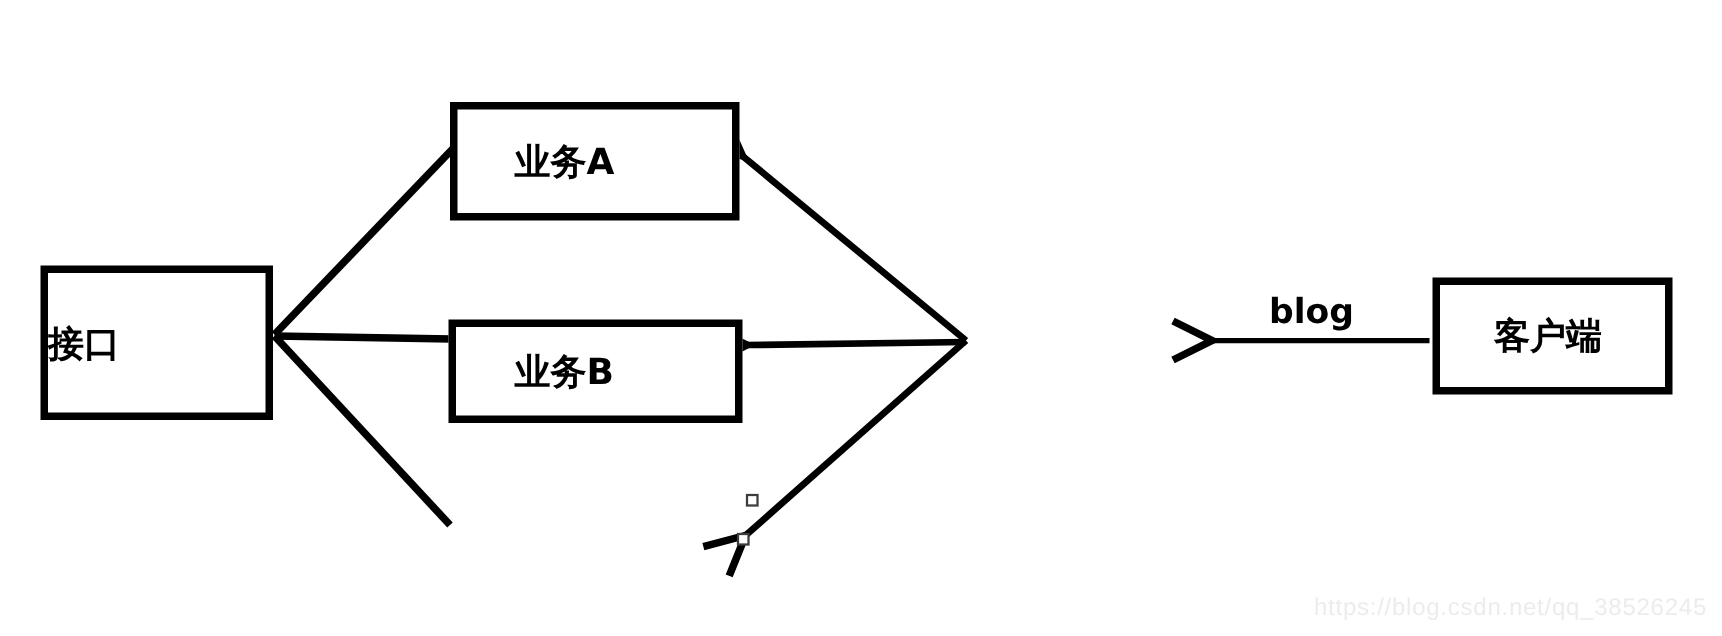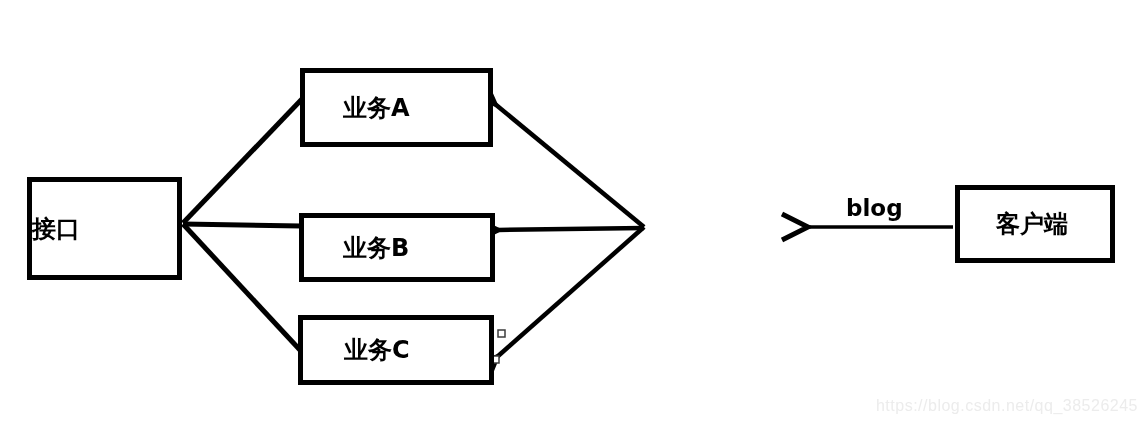"业务C" div.node { html: <div> <span>业务C</span> </div> -> none }
